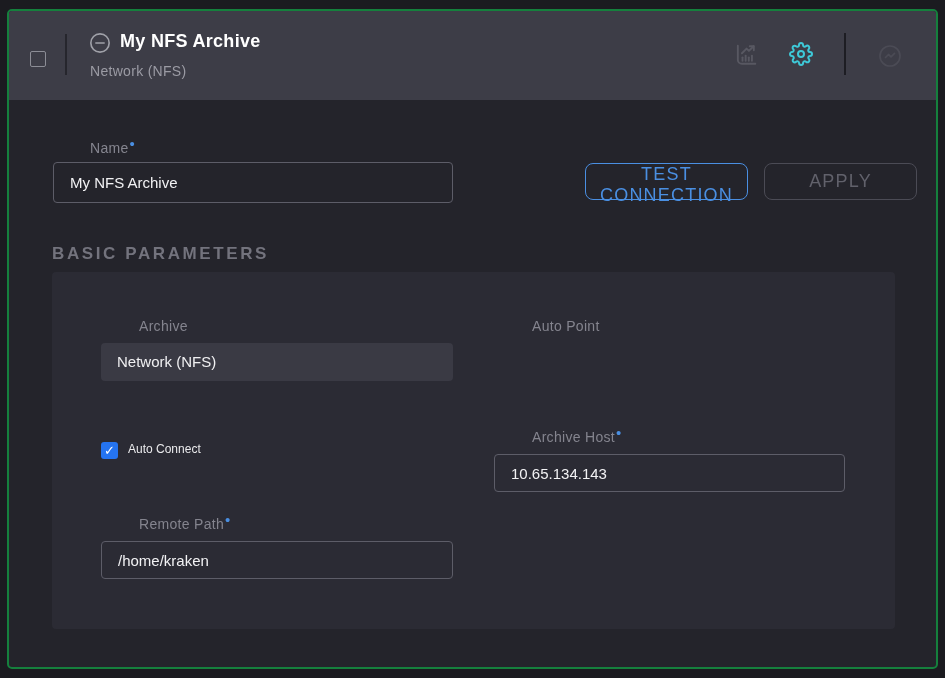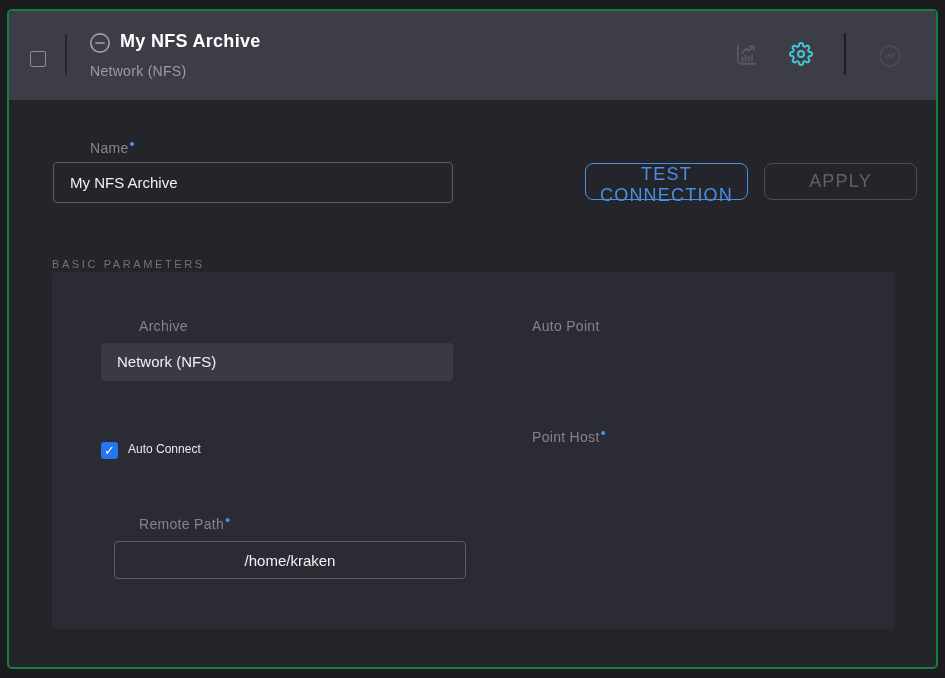"BASIC PARAMETERS" .section-title { font-size: 11px -> 17px; font-weight: 400 -> 700; top: 247px -> 233px }
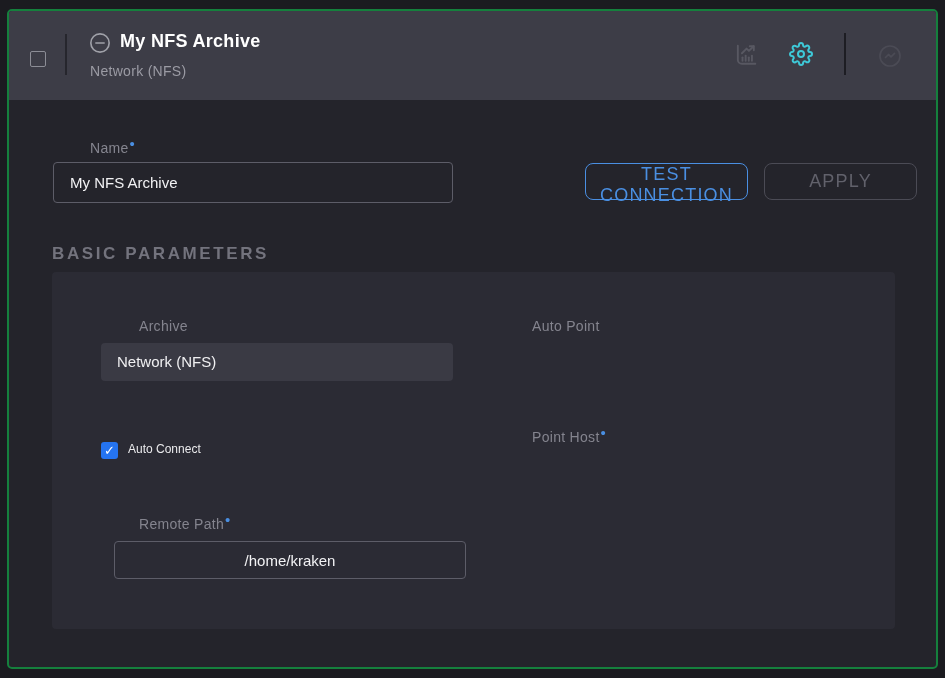"Point Host" span { text: Point -> Archive }
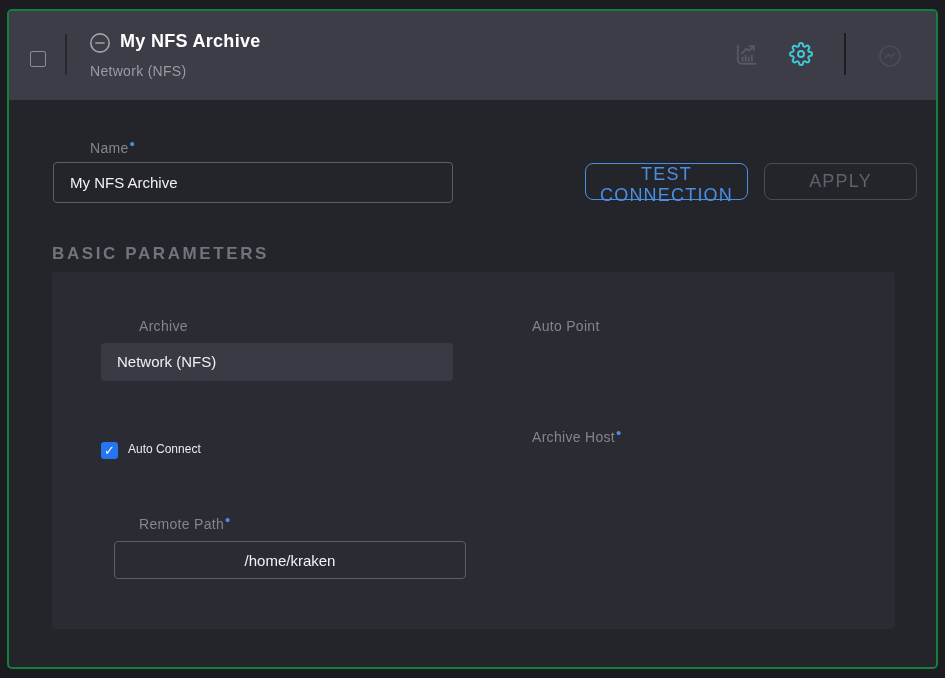"10.65.134.143" input.text-input { html: none -> <input> }
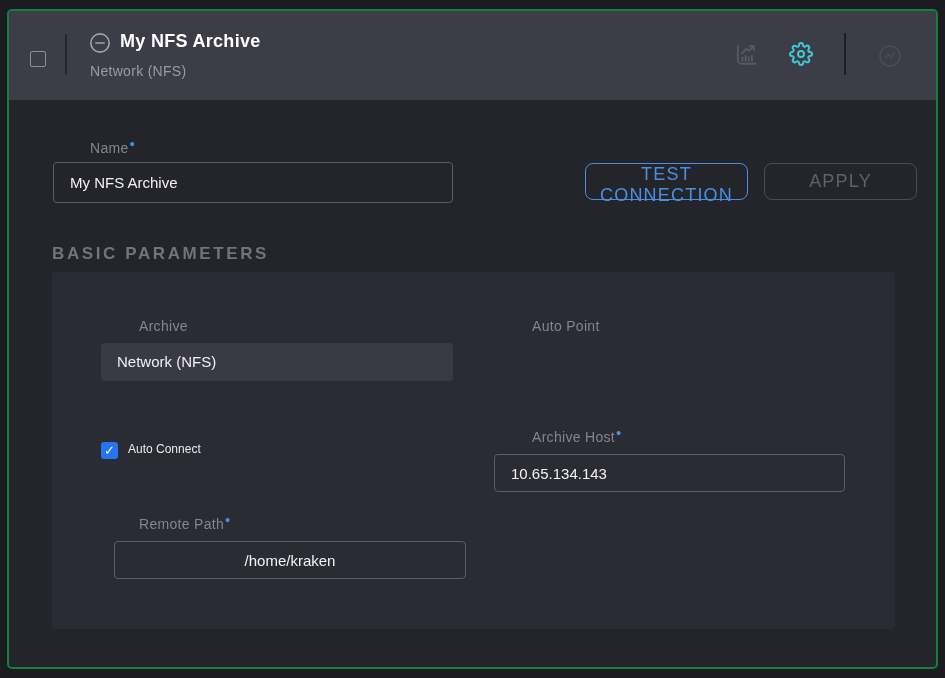"/home/kraken" .rpath-input { left: 62px -> 49px; text-align: center -> none }
